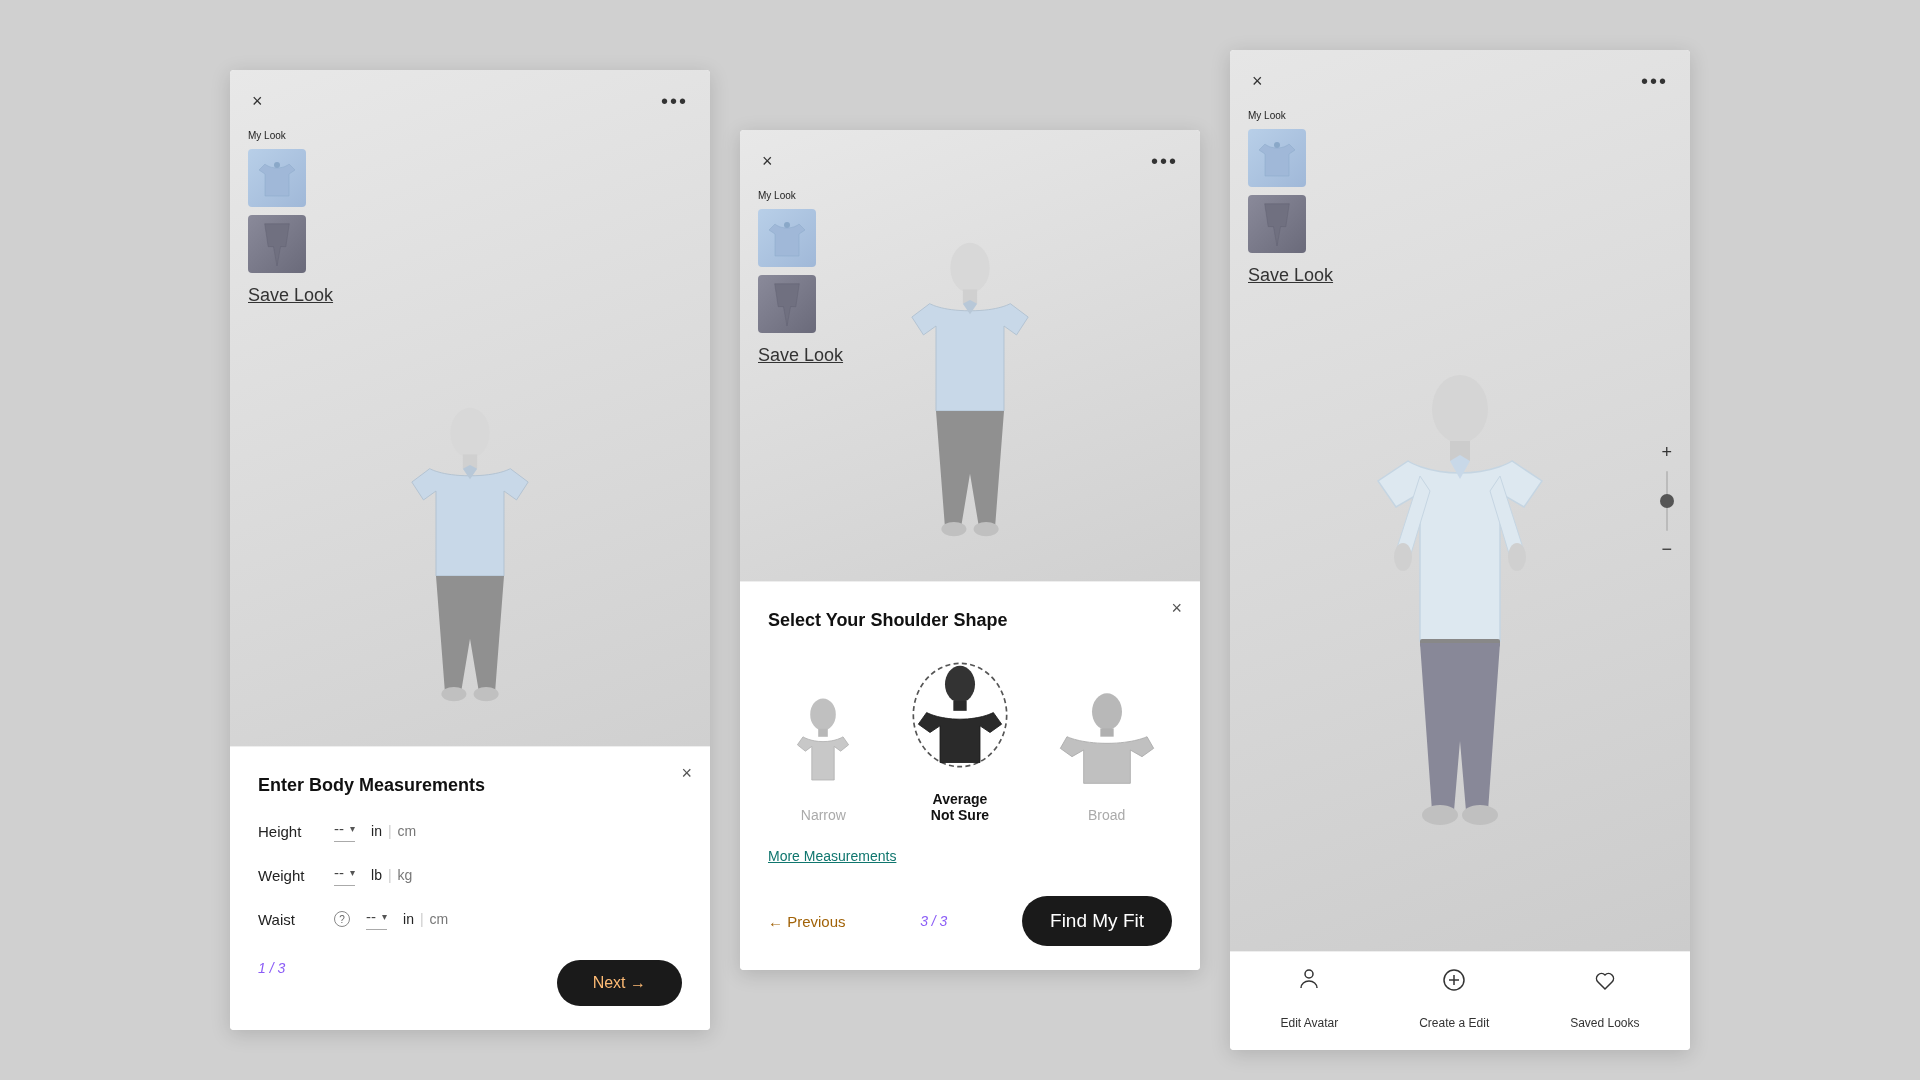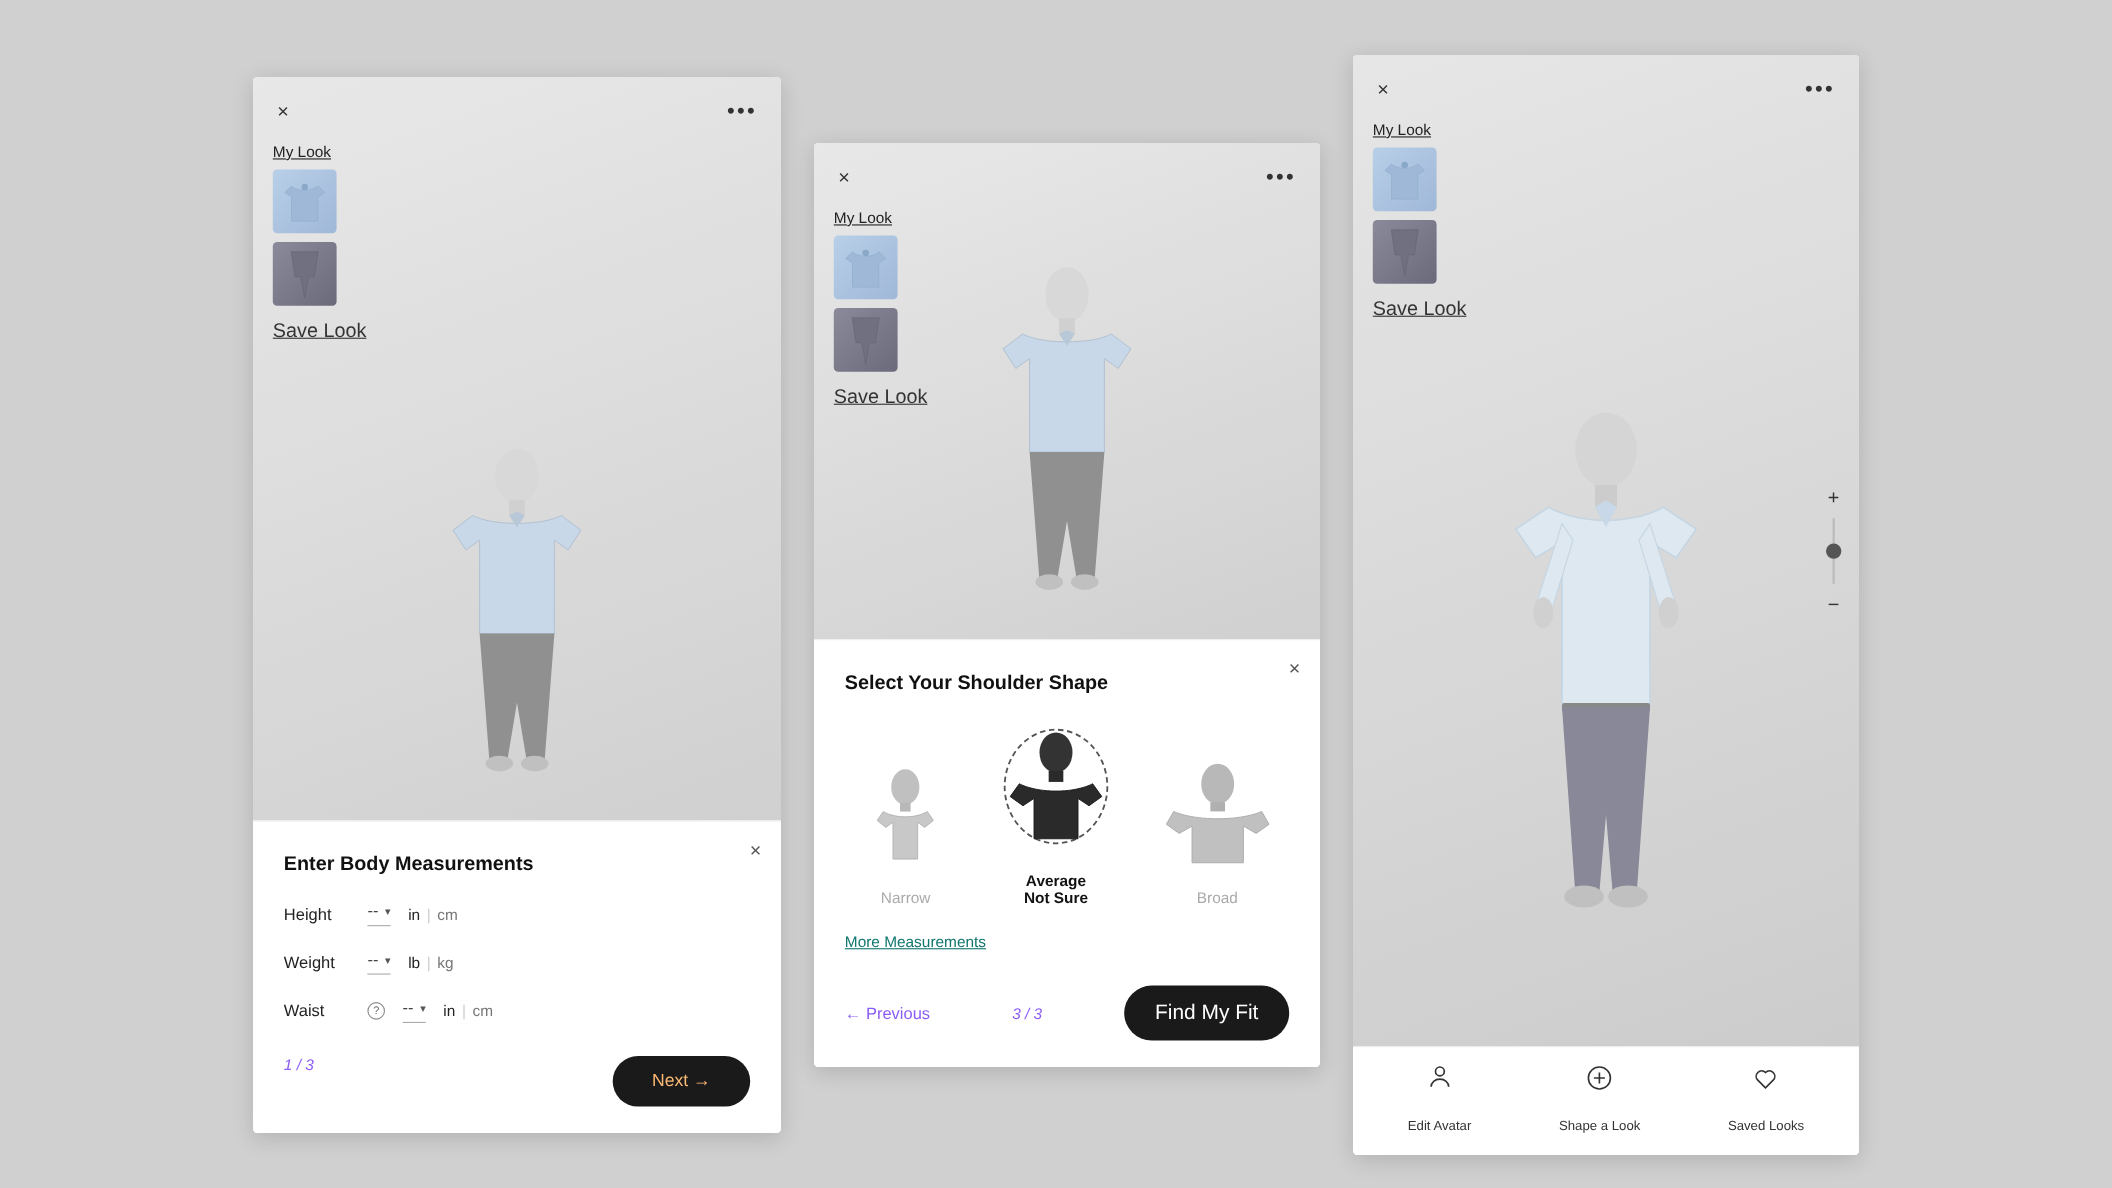"My Look" .my-look-label { font-size: 14px -> 10px; text-decoration: underline -> none }
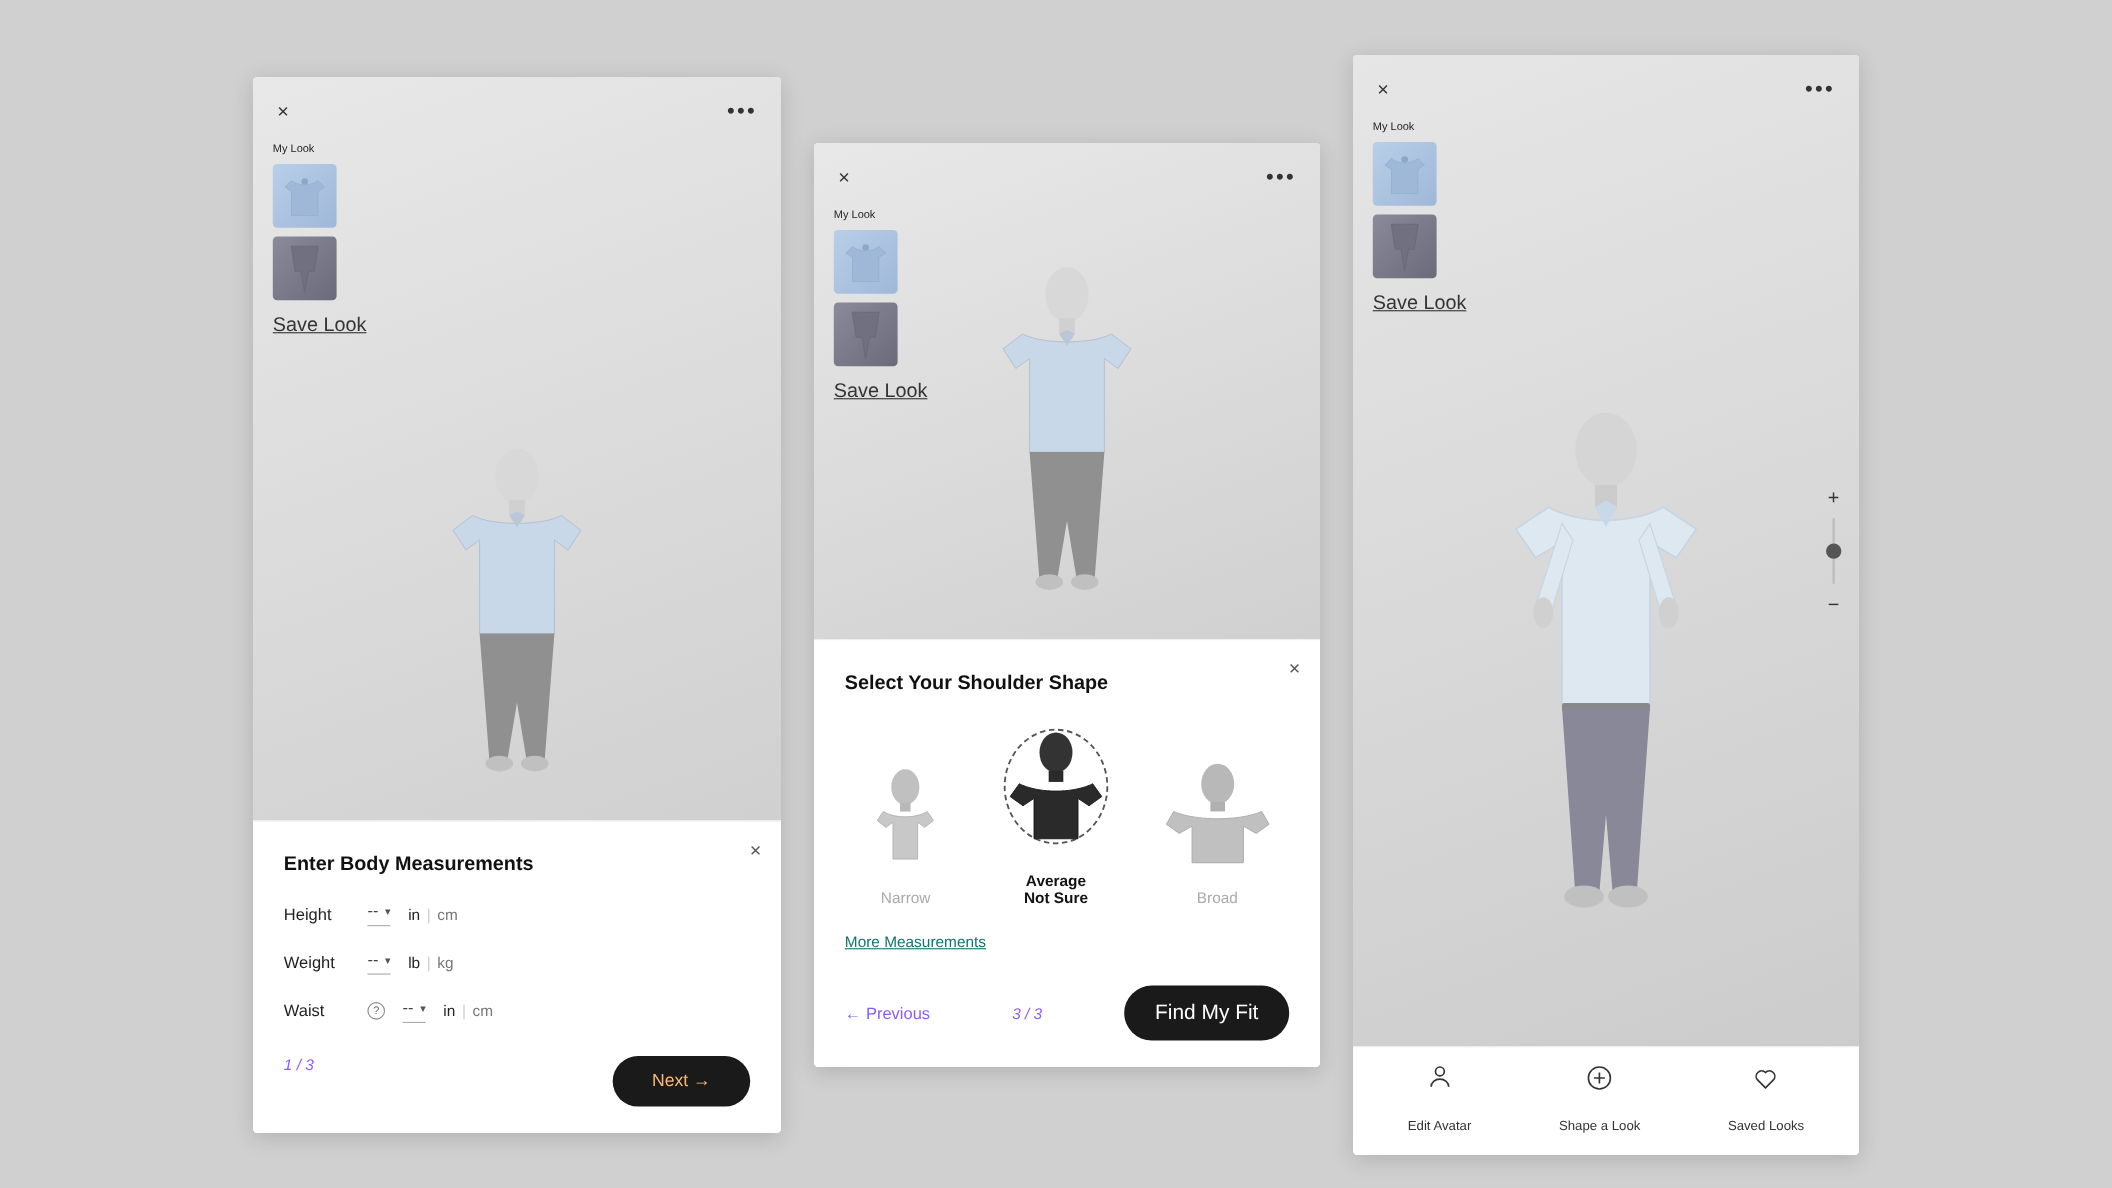"← Previous" .prev-btn { color: #8b5cf6 -> #a16207 }
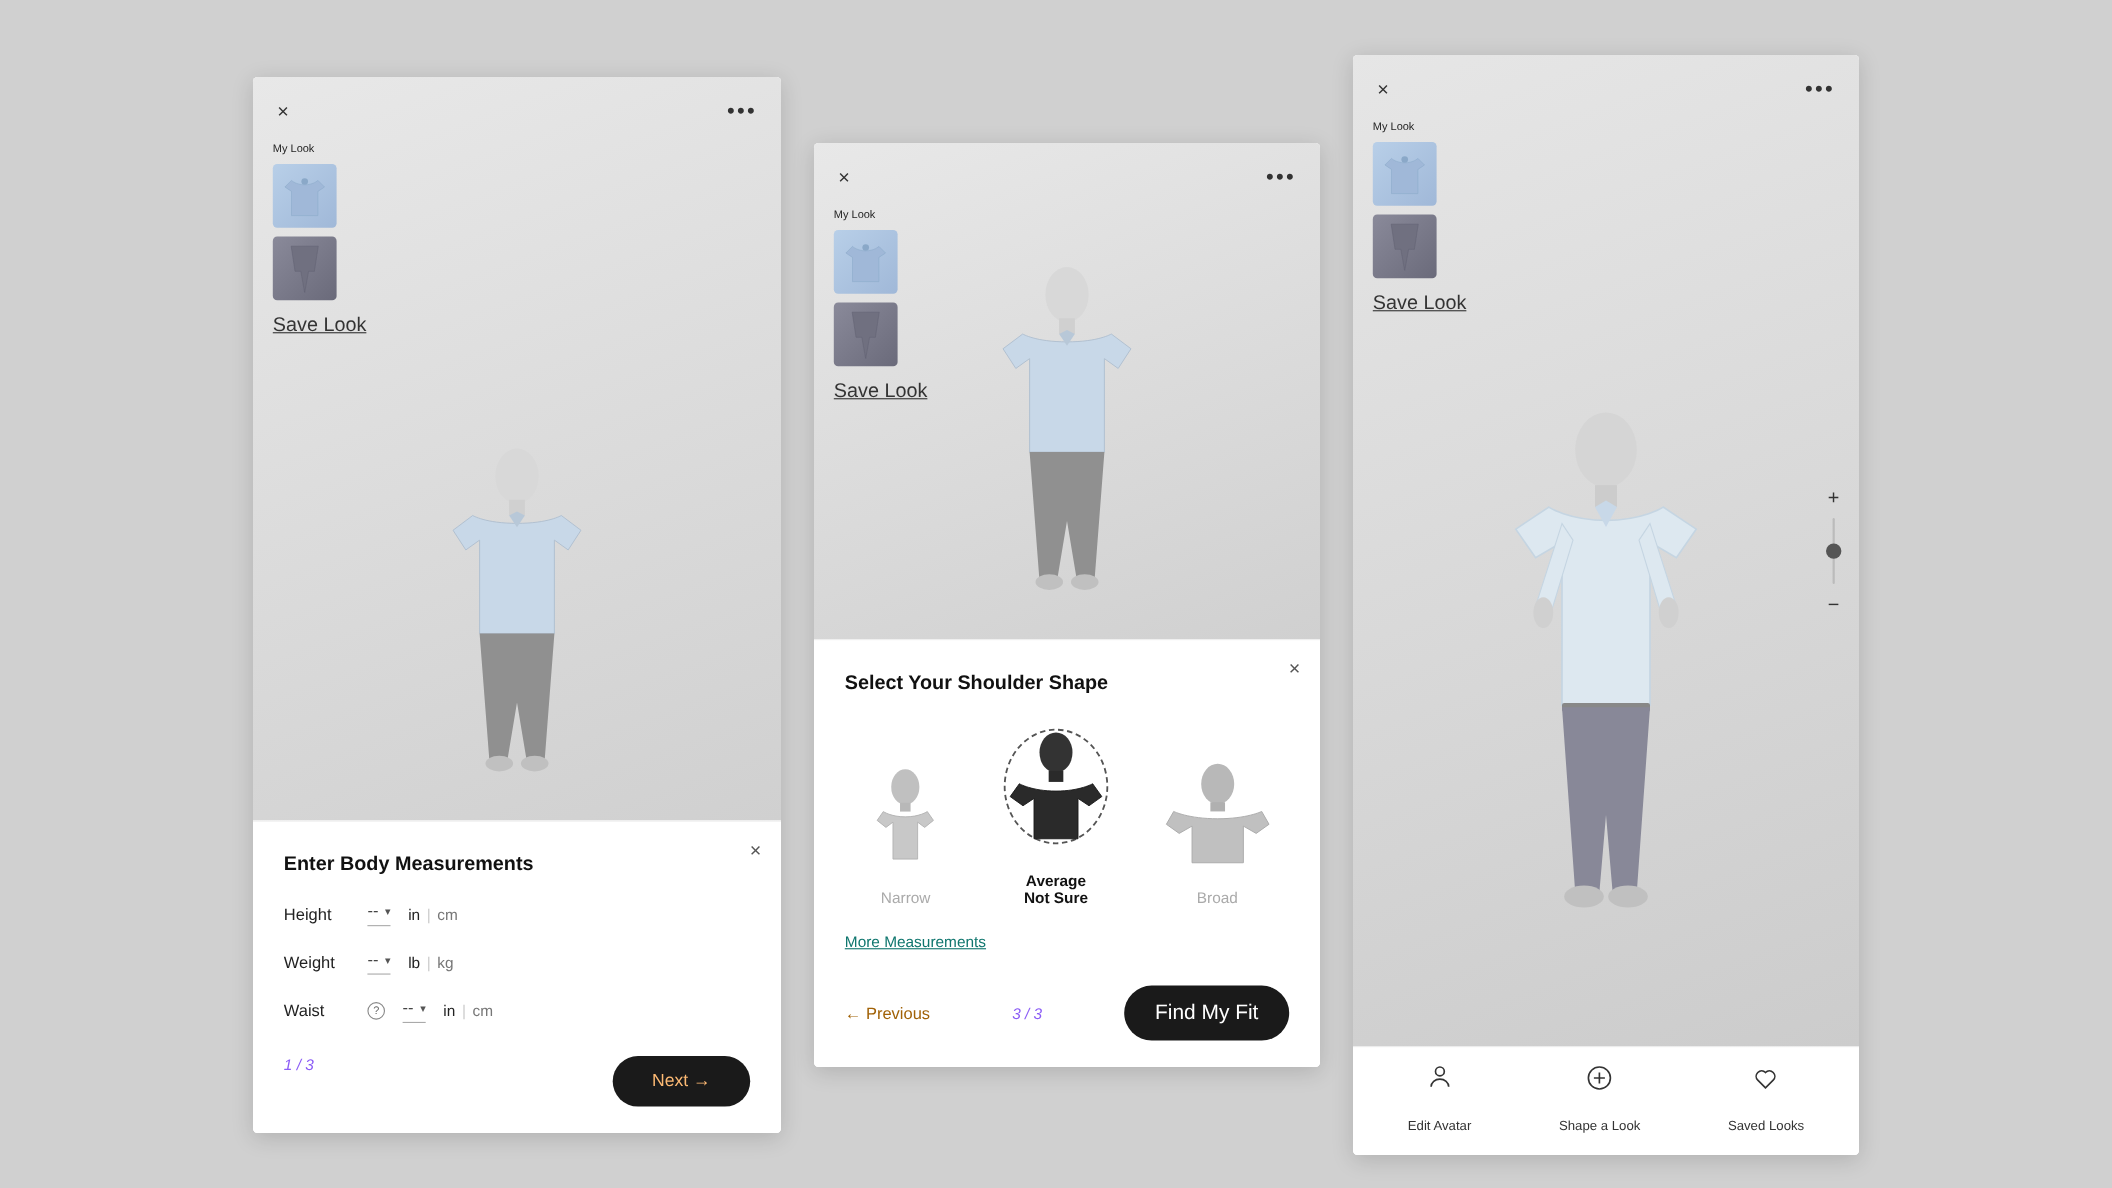"Shape a Look" span.nav-label { text: Shape a Look -> Create a Edit }
